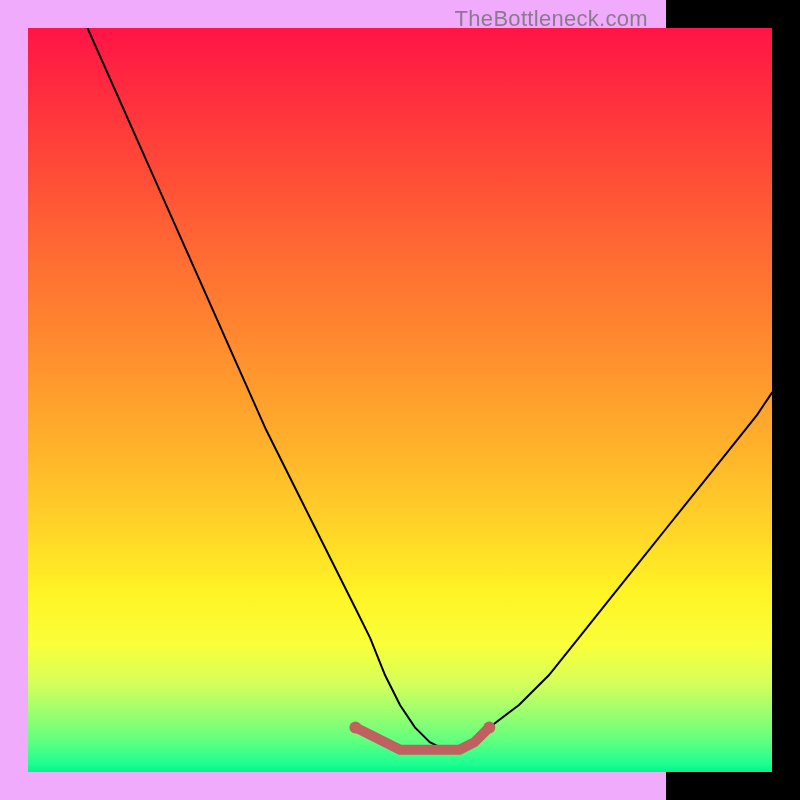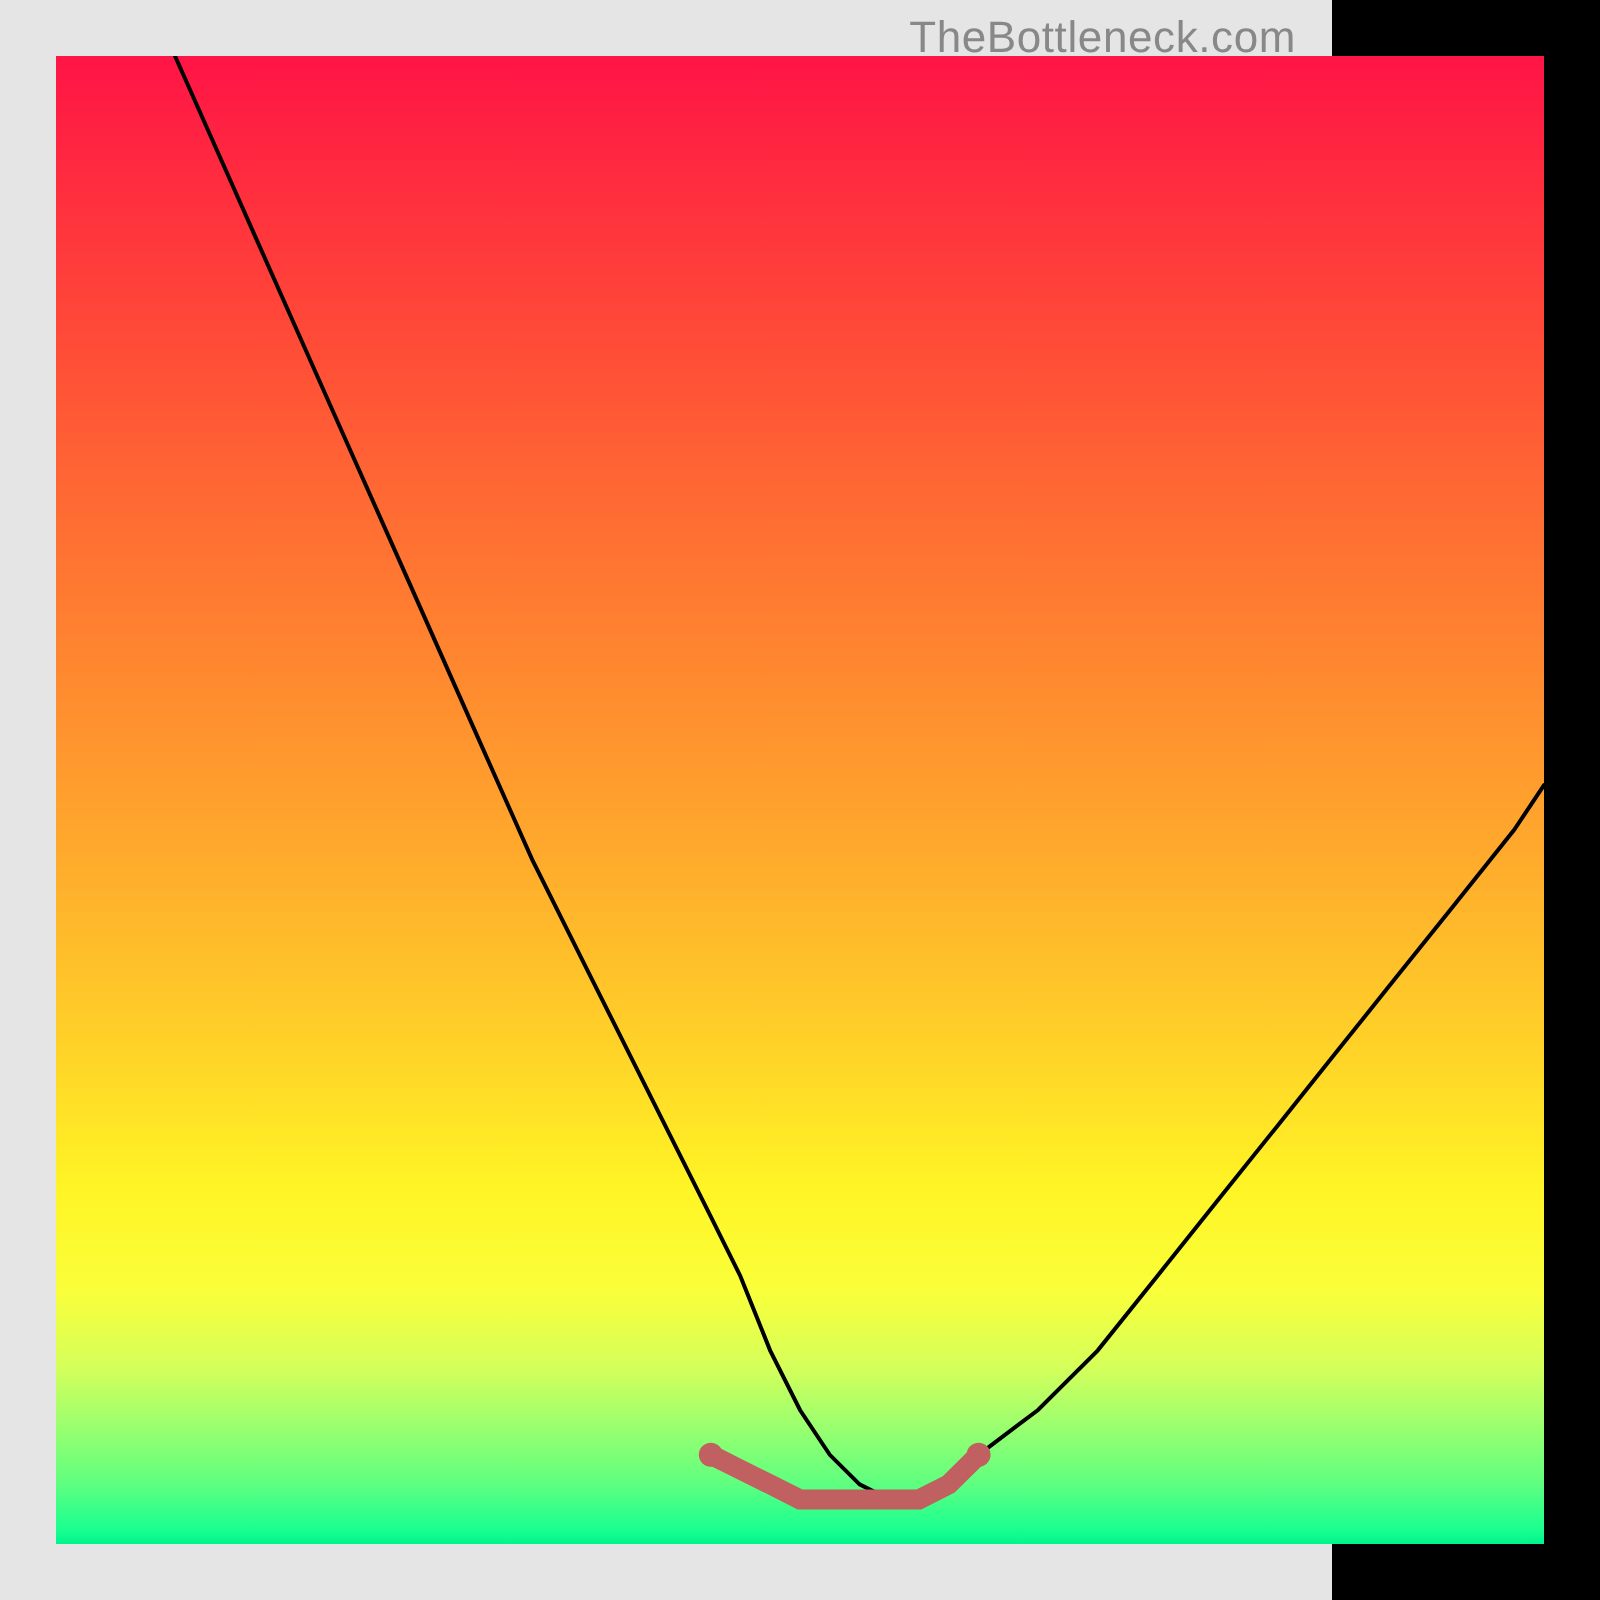"TheBottleneck.com" .frame { background: #e5e5e5 -> #f0abfc }
